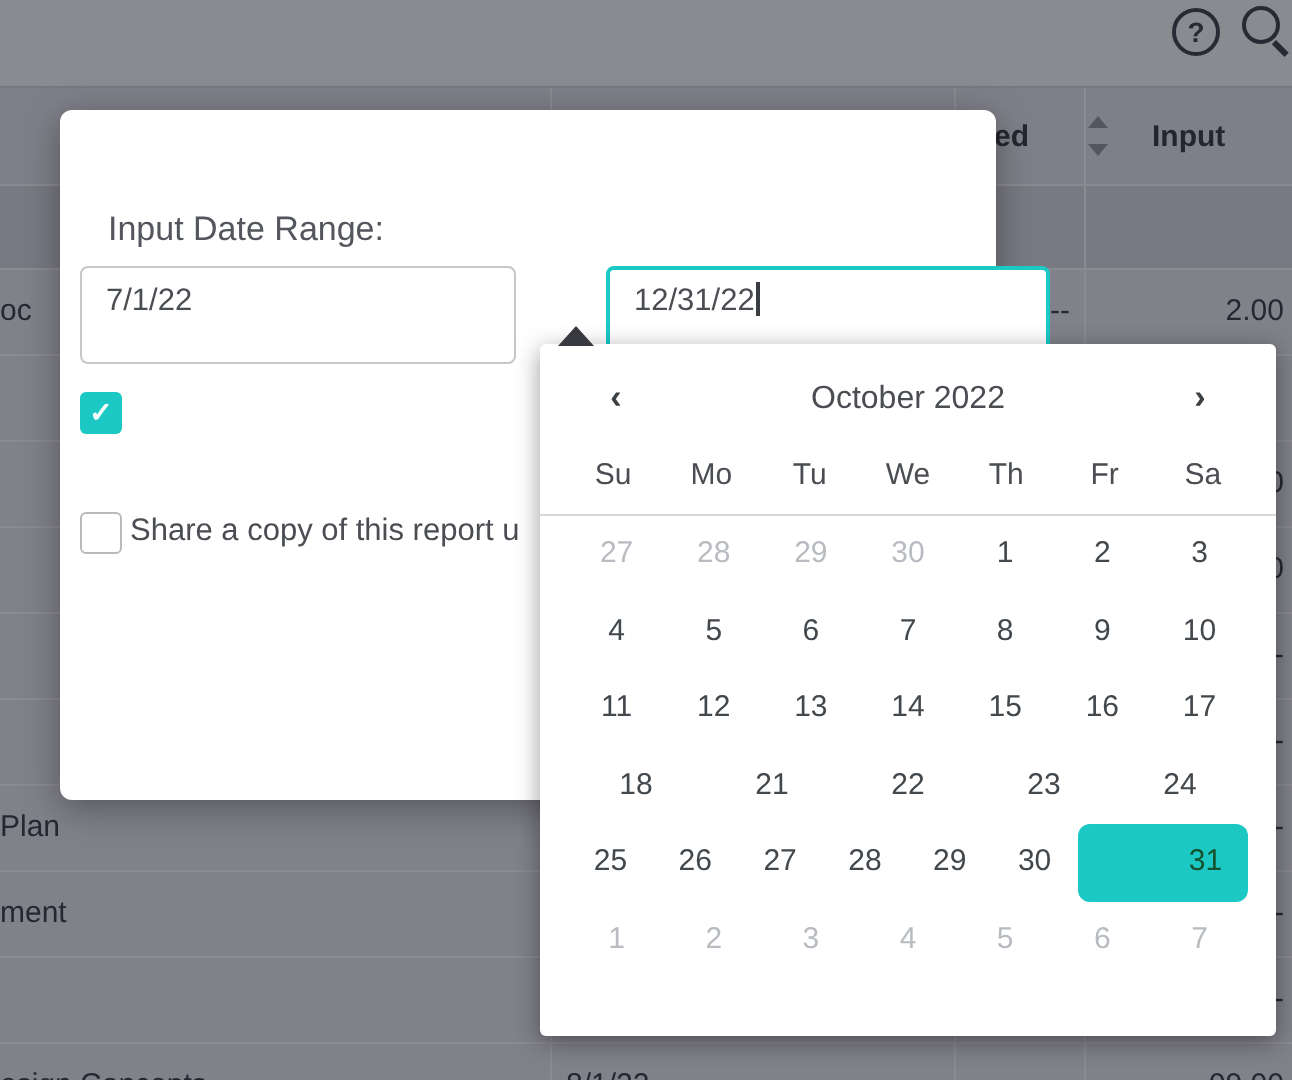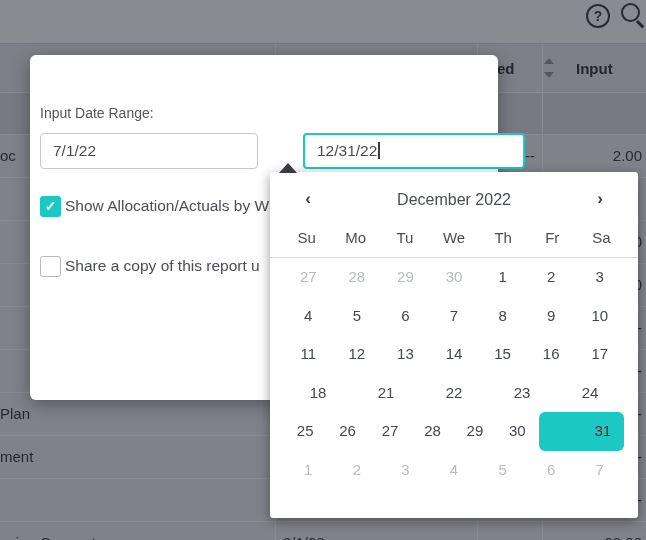"Input Date Range:" .field-label { font-size: 14px -> 17px; left: 10px -> 24px }
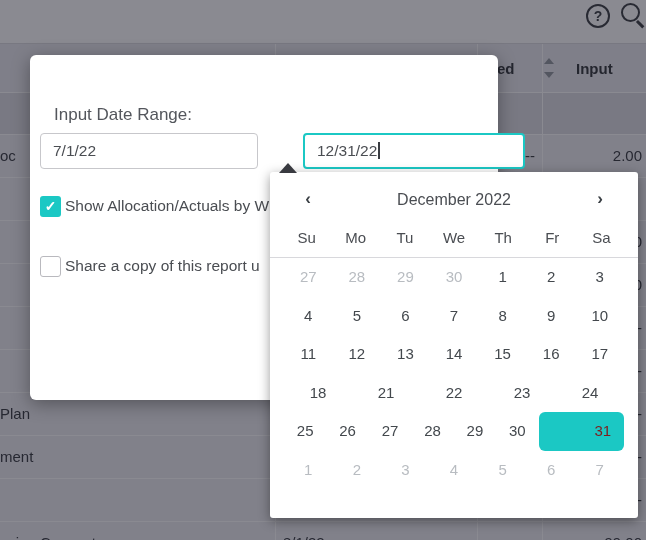"7/1/22" .date-input { height: 36px -> 49px }
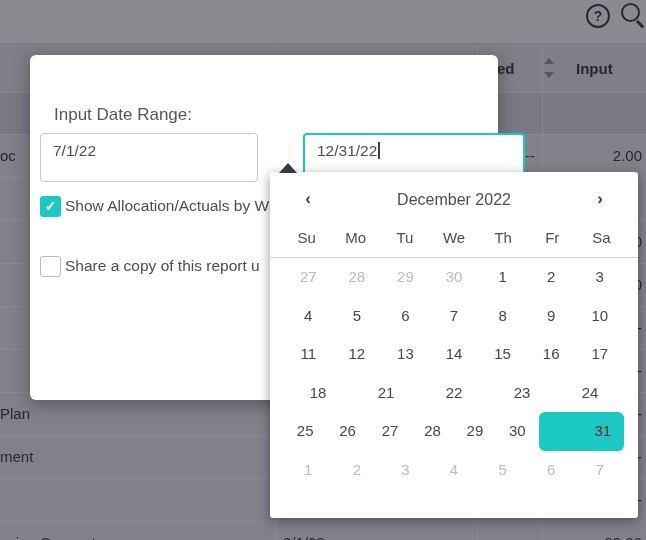"Show Allocation/Actuals by W" span.check-label { html: <span>Show Allocation/Actuals by W</span> -> none }
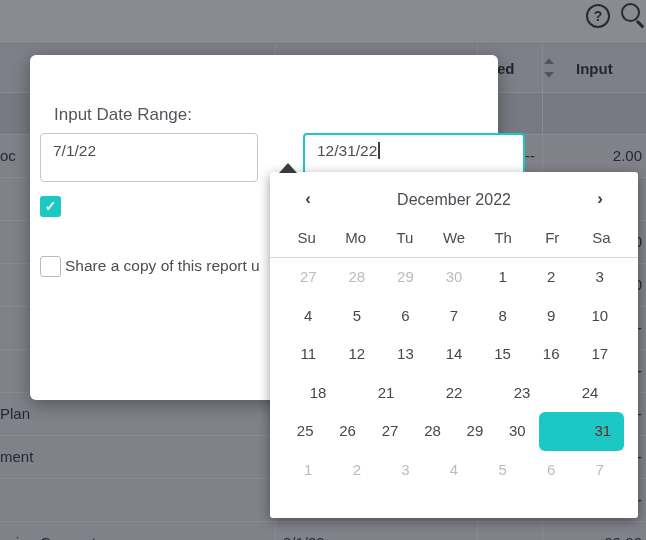"December 2022" span.cal-title { text: December -> October }
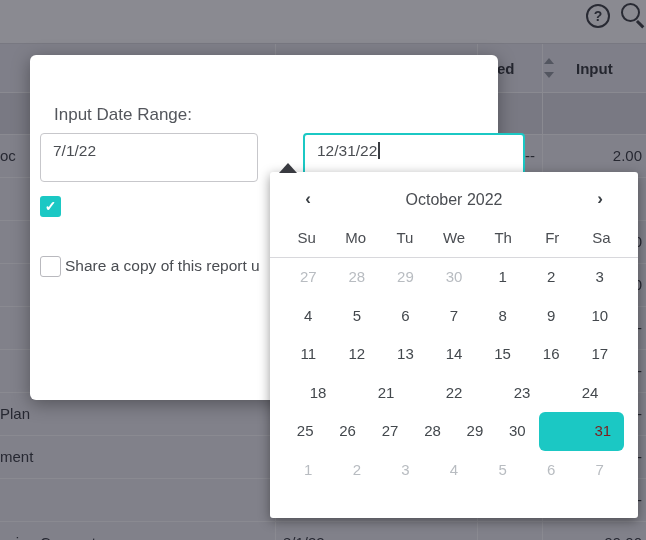"31" .cal-cell.selected { color: #7f1d1d -> #14532d }
